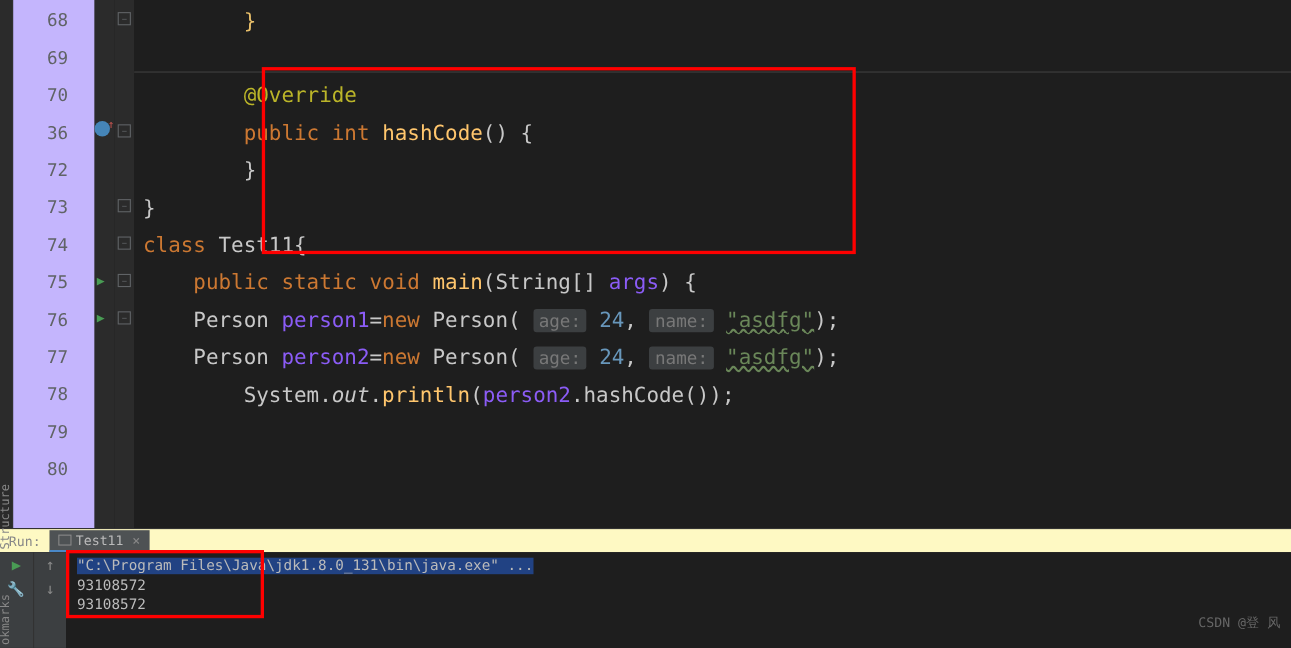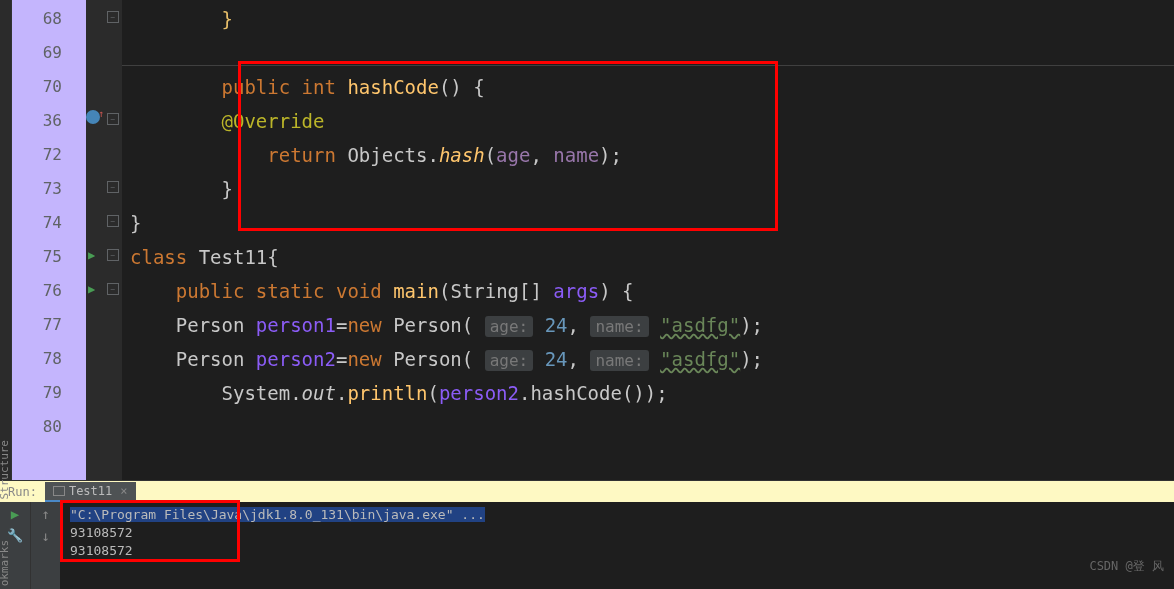"public int hashCode() {" div.code-line { order: before "@Override" -> after "@Override" }
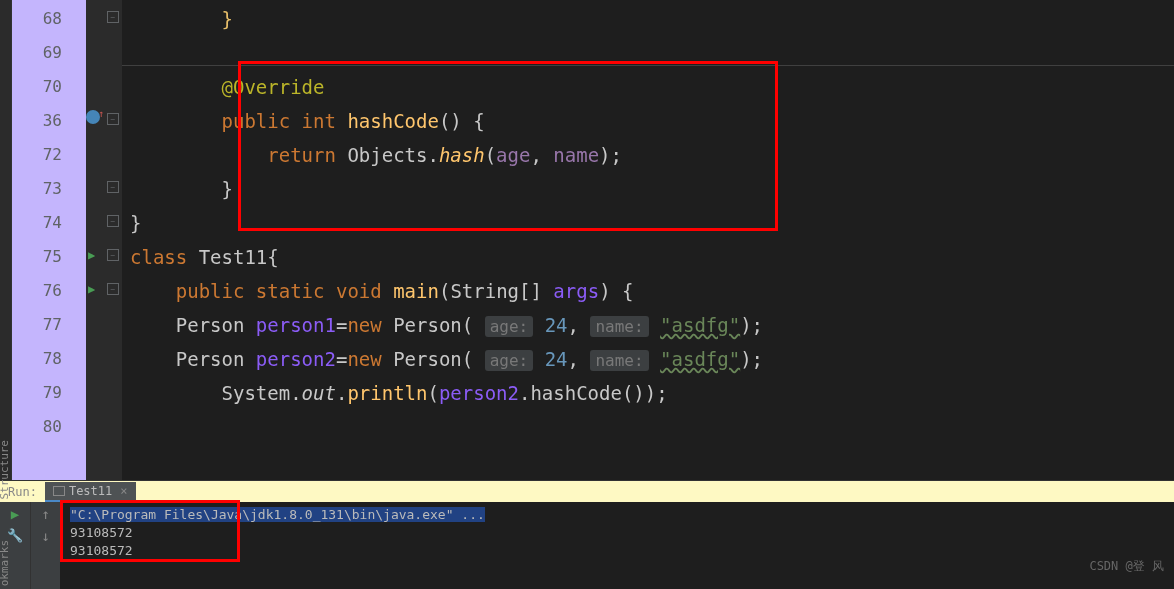"return Objects.hash(age, name);" div.code-line { html: <div> <span>return</span> <span>Objects.</span><span>hash</span><span>(</span><span>age</span><span>, </span><span>name</span><span>);</span></div> -> none }
